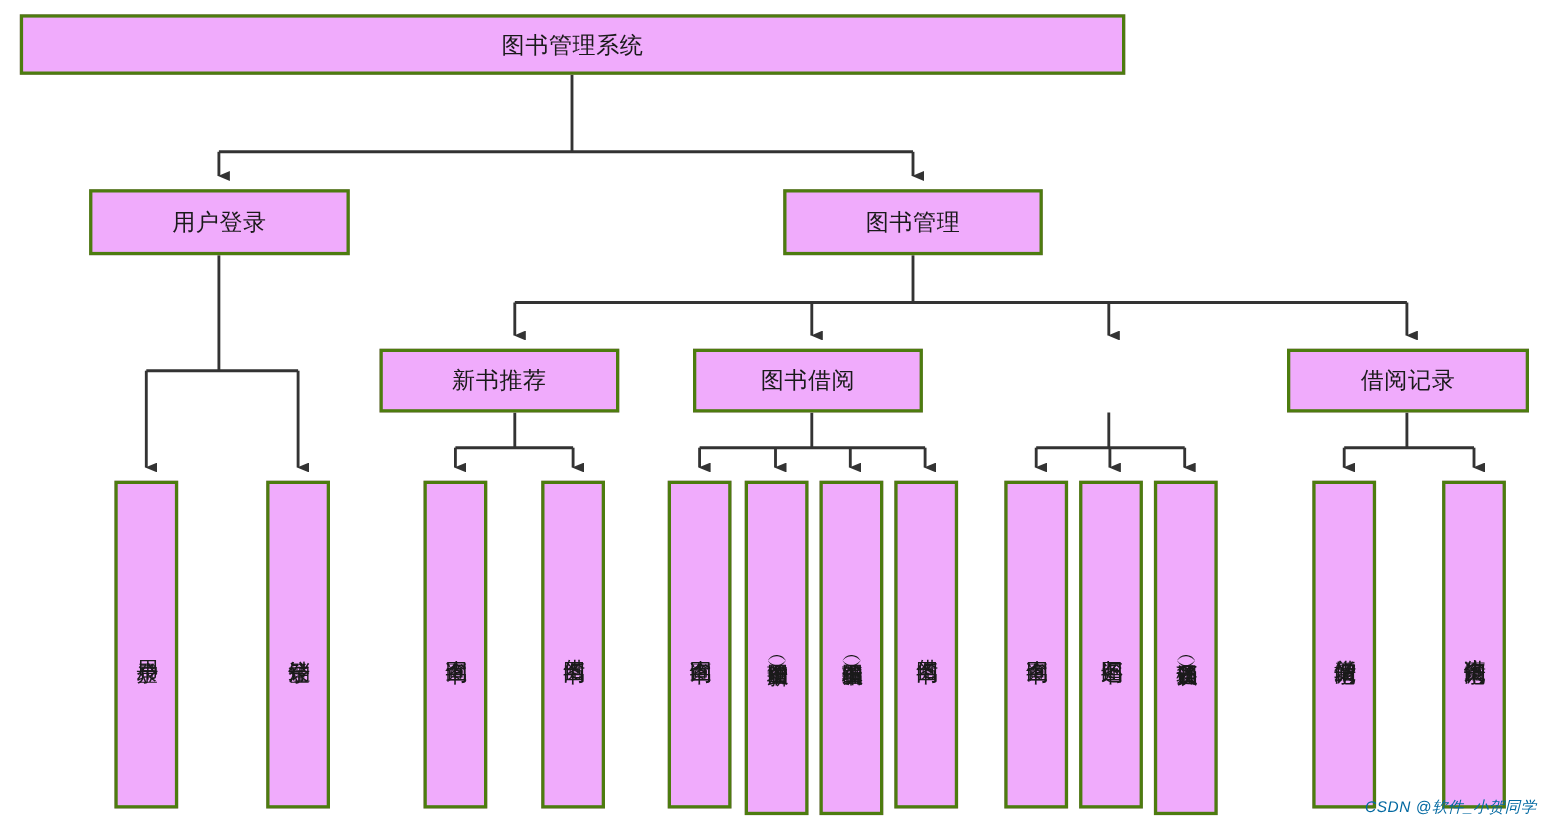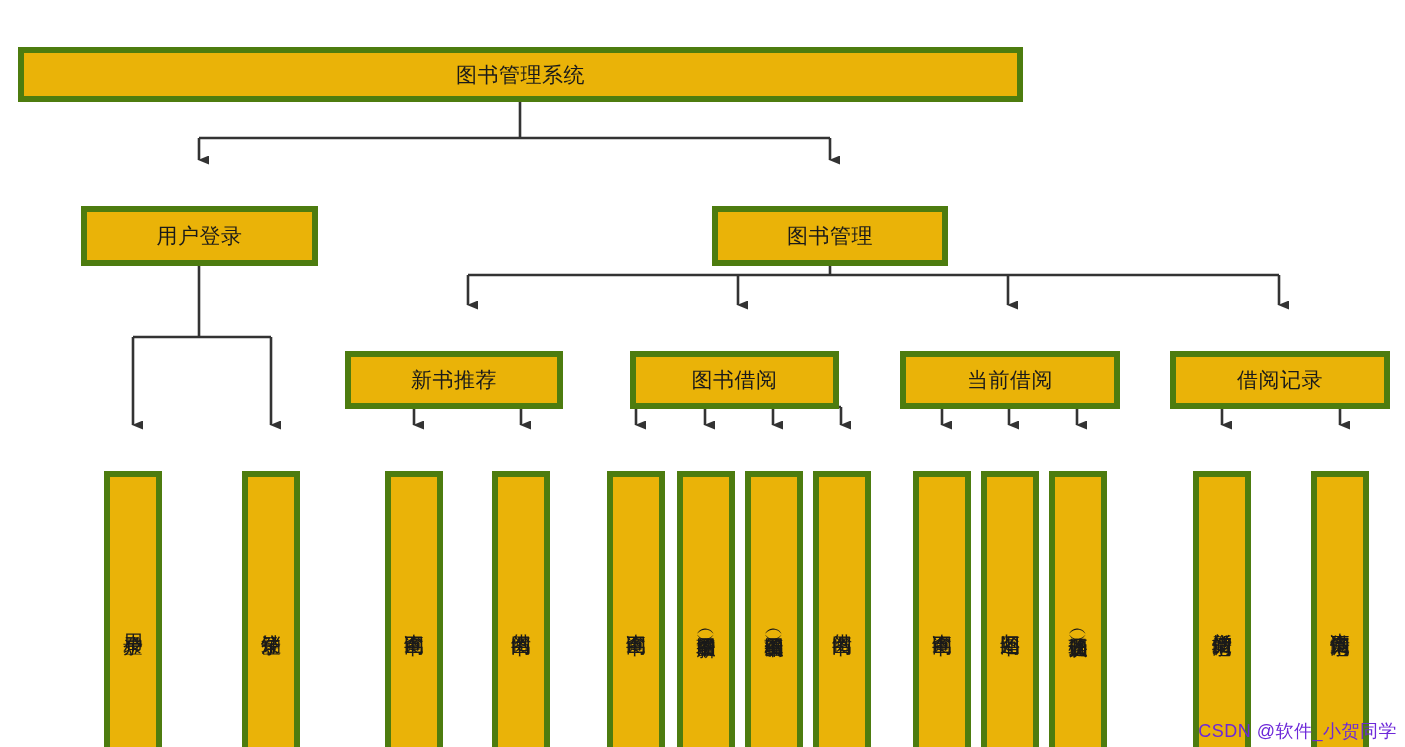"图书管理系统" .node { background: #eab308 -> #f0abfc; border: 6px solid #4d7c0f -> 3px solid #4d7c0f; margin-top: 34px -> none }
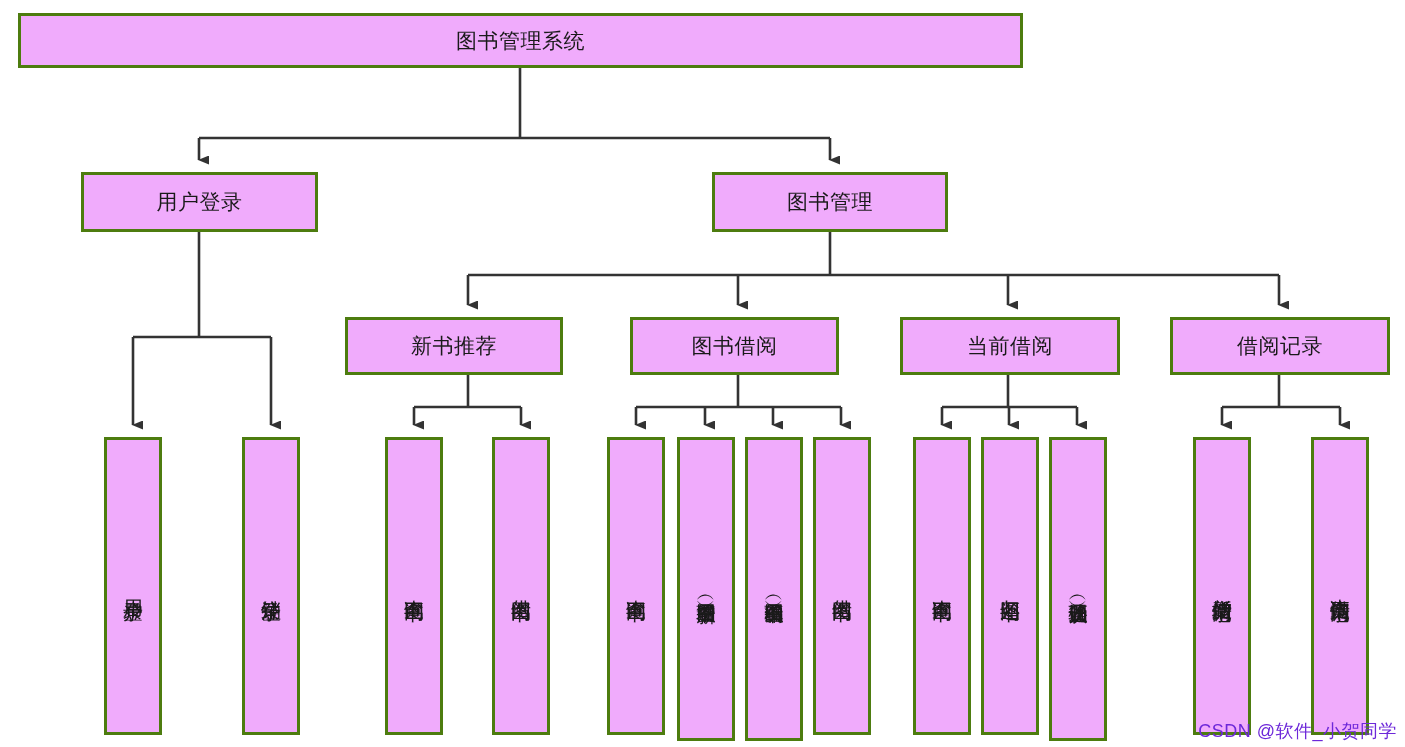"当前借阅" div.node { html: <div> <span>当前借阅</span> </div> -> none }
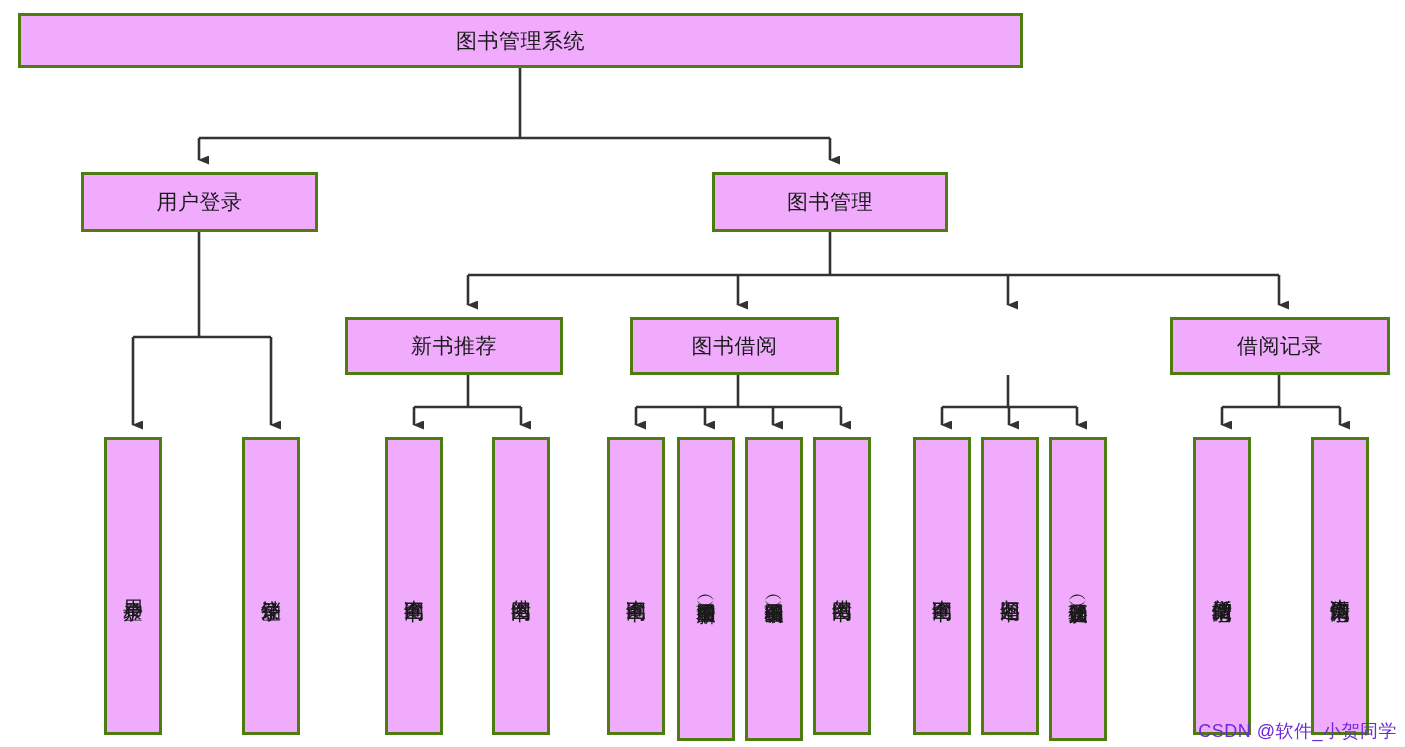"CSDN @软件_小贺同学" #watermark { color: #6d28d9 -> #0369a1; font-size: 18px -> 14px; font-style: none -> italic }
